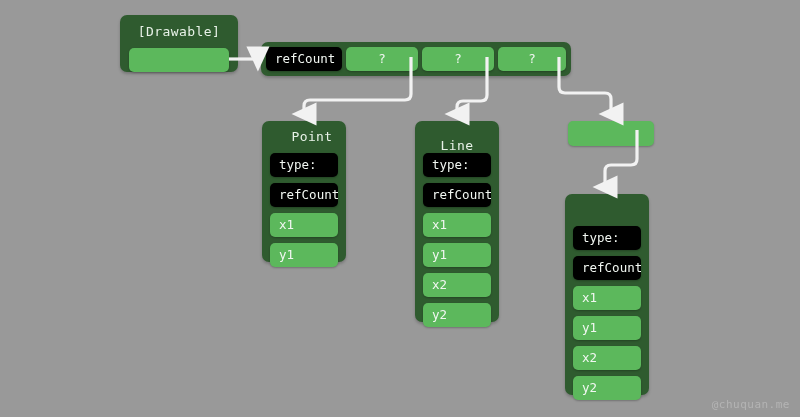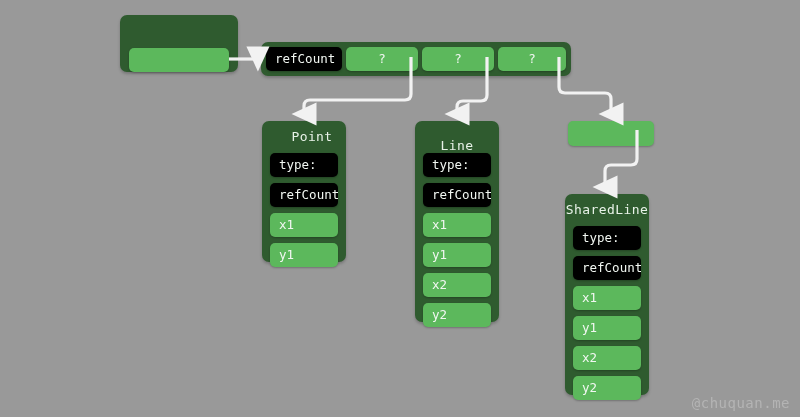"[Drawable]" div.node-title { html: none -> <div>[Drawable]</div> }
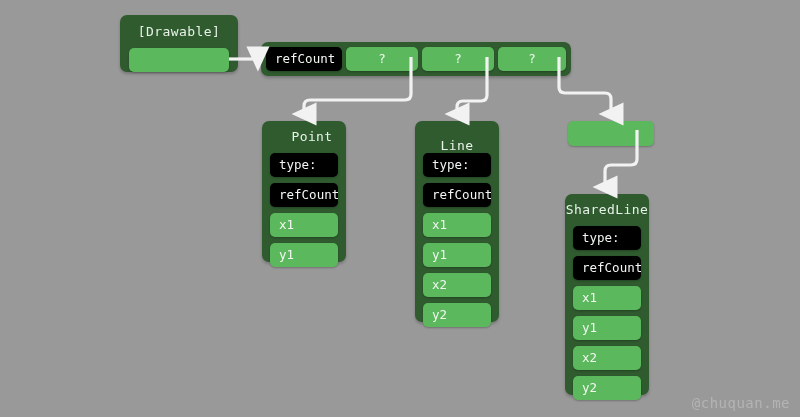"SharedLine" div.node-title { html: <div>SharedLine</div> -> none }
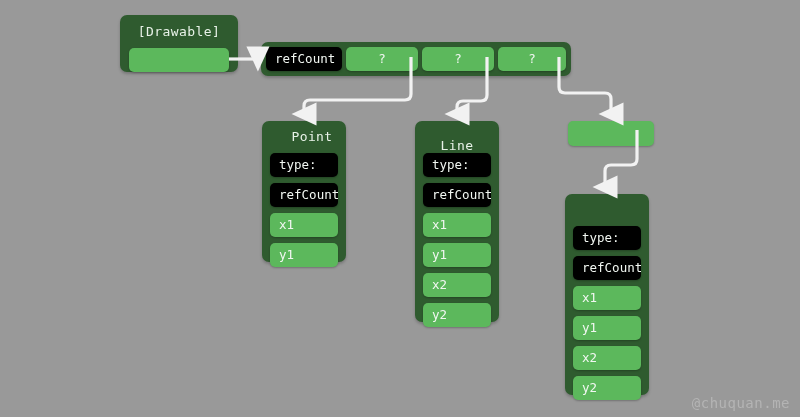"@chuquan.me" #watermark { font-size: 14px -> 11px }
